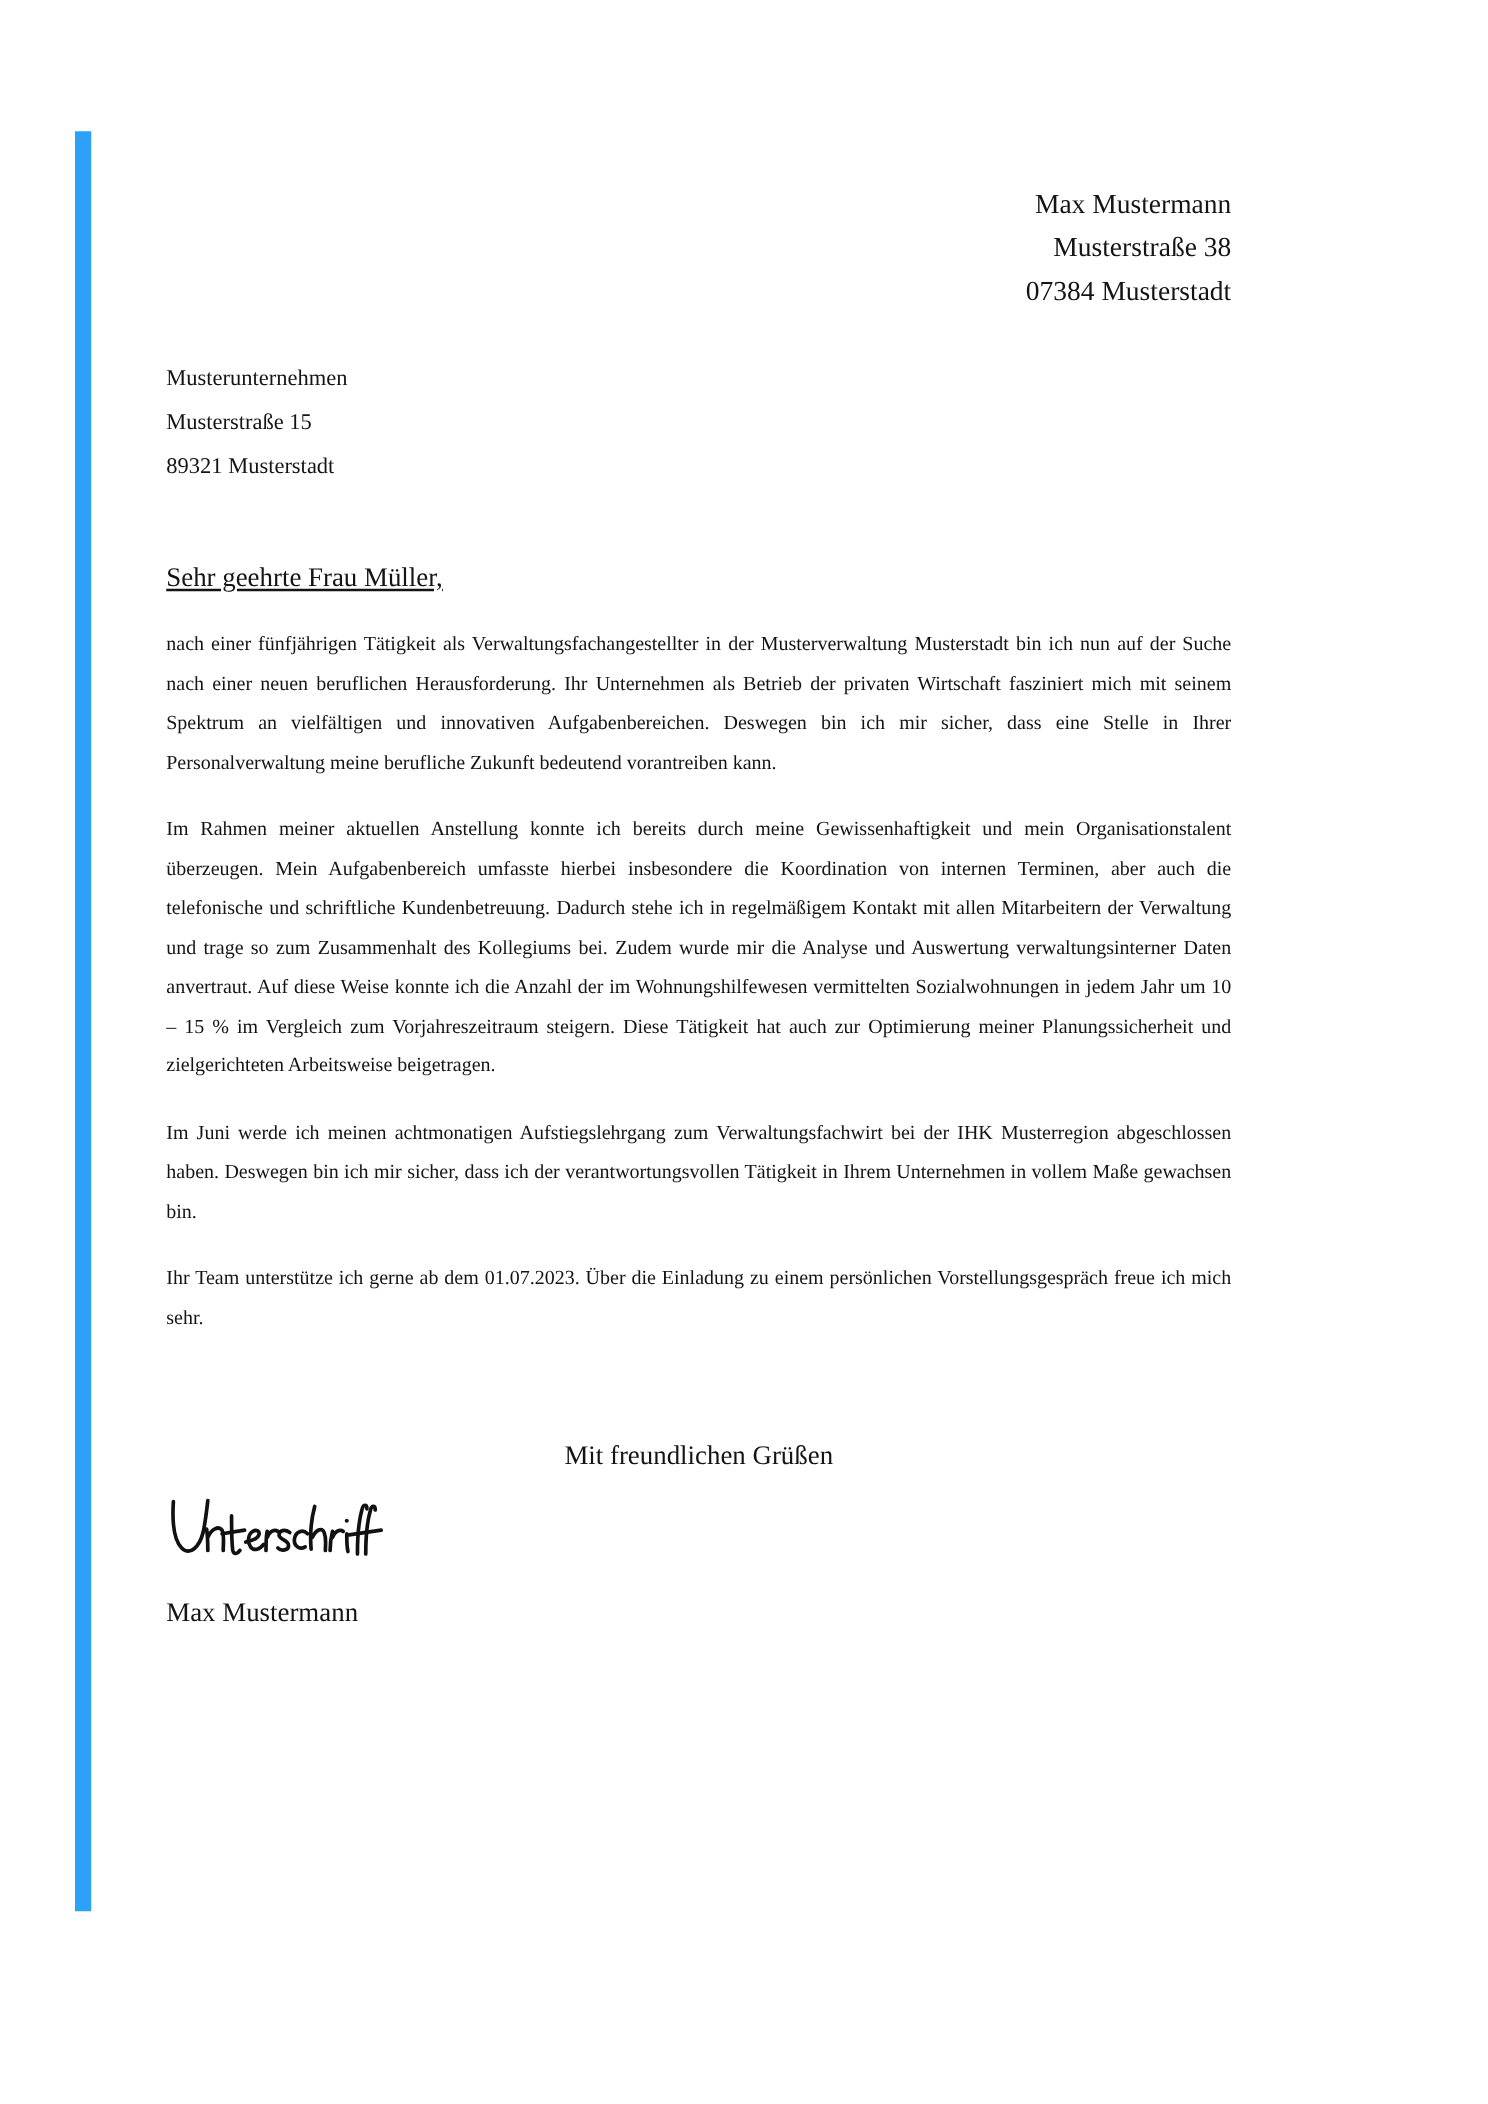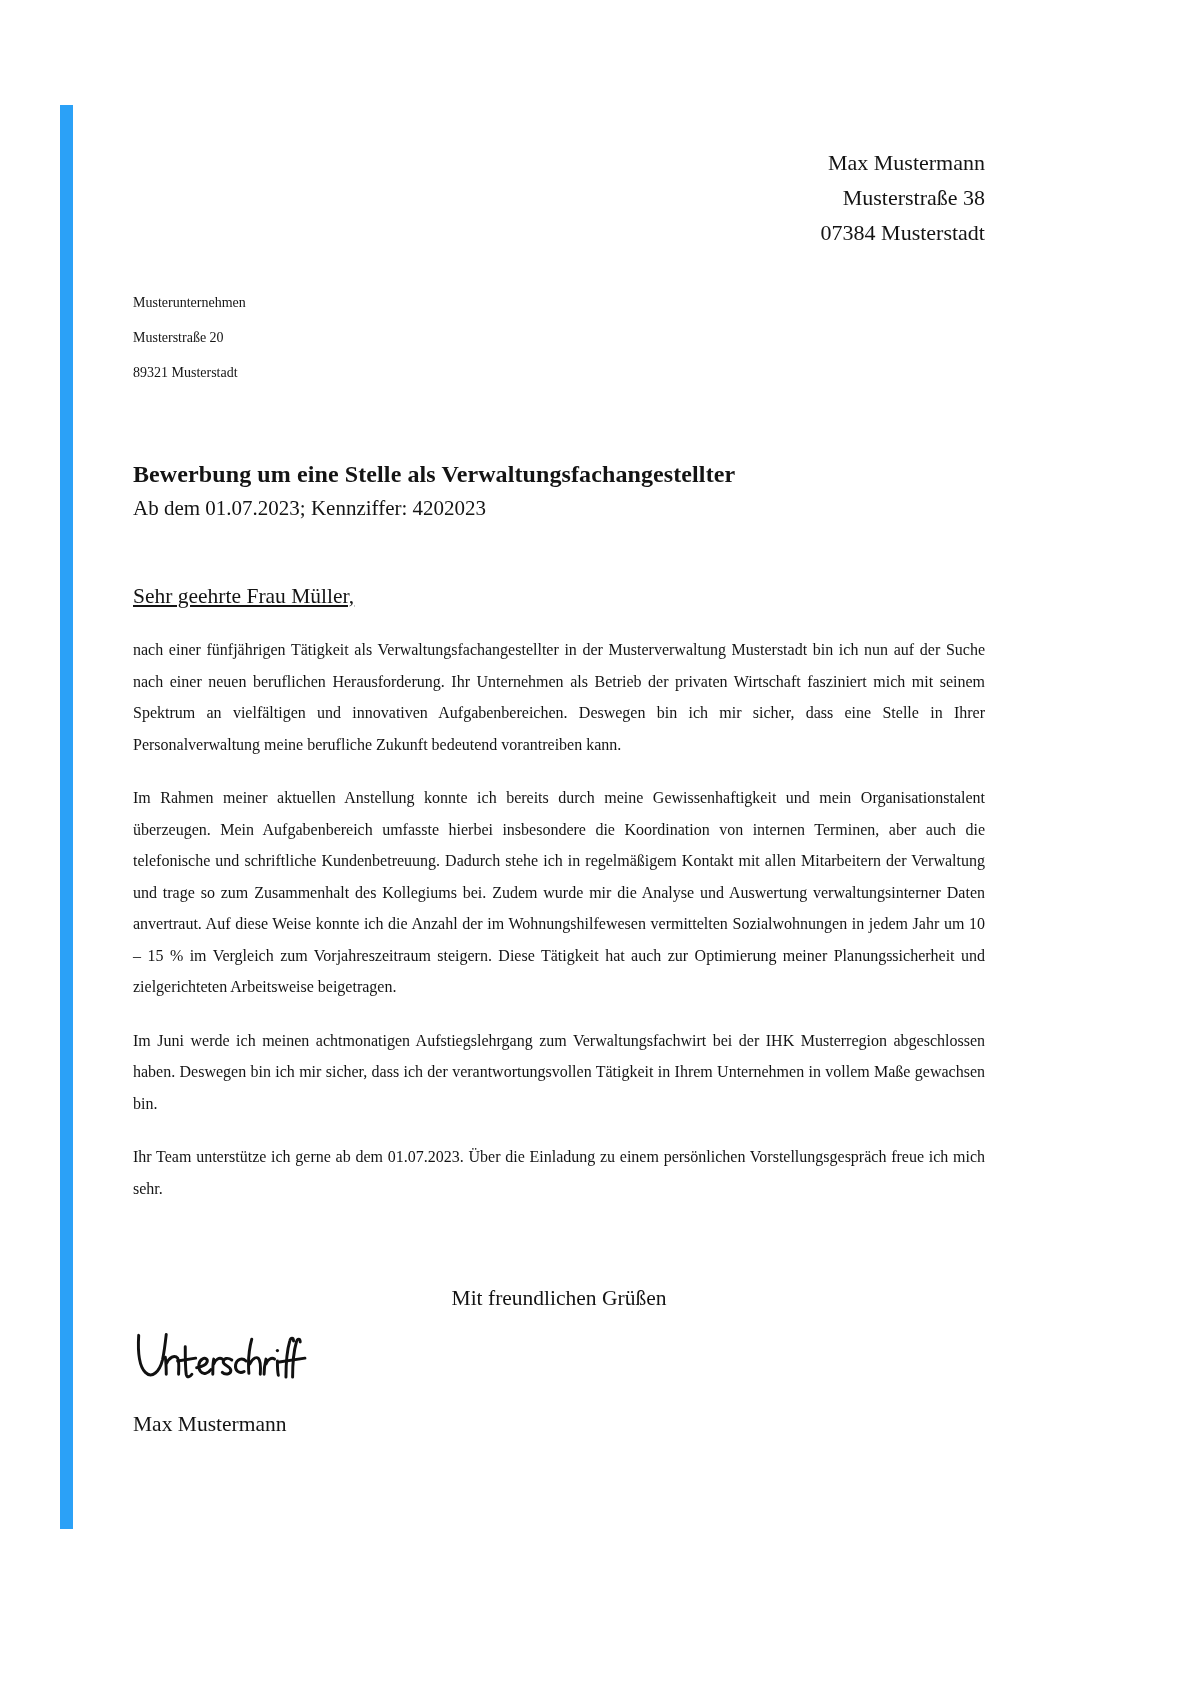"Musterunternehmen" .recipient { font-size: 14px -> 18px }
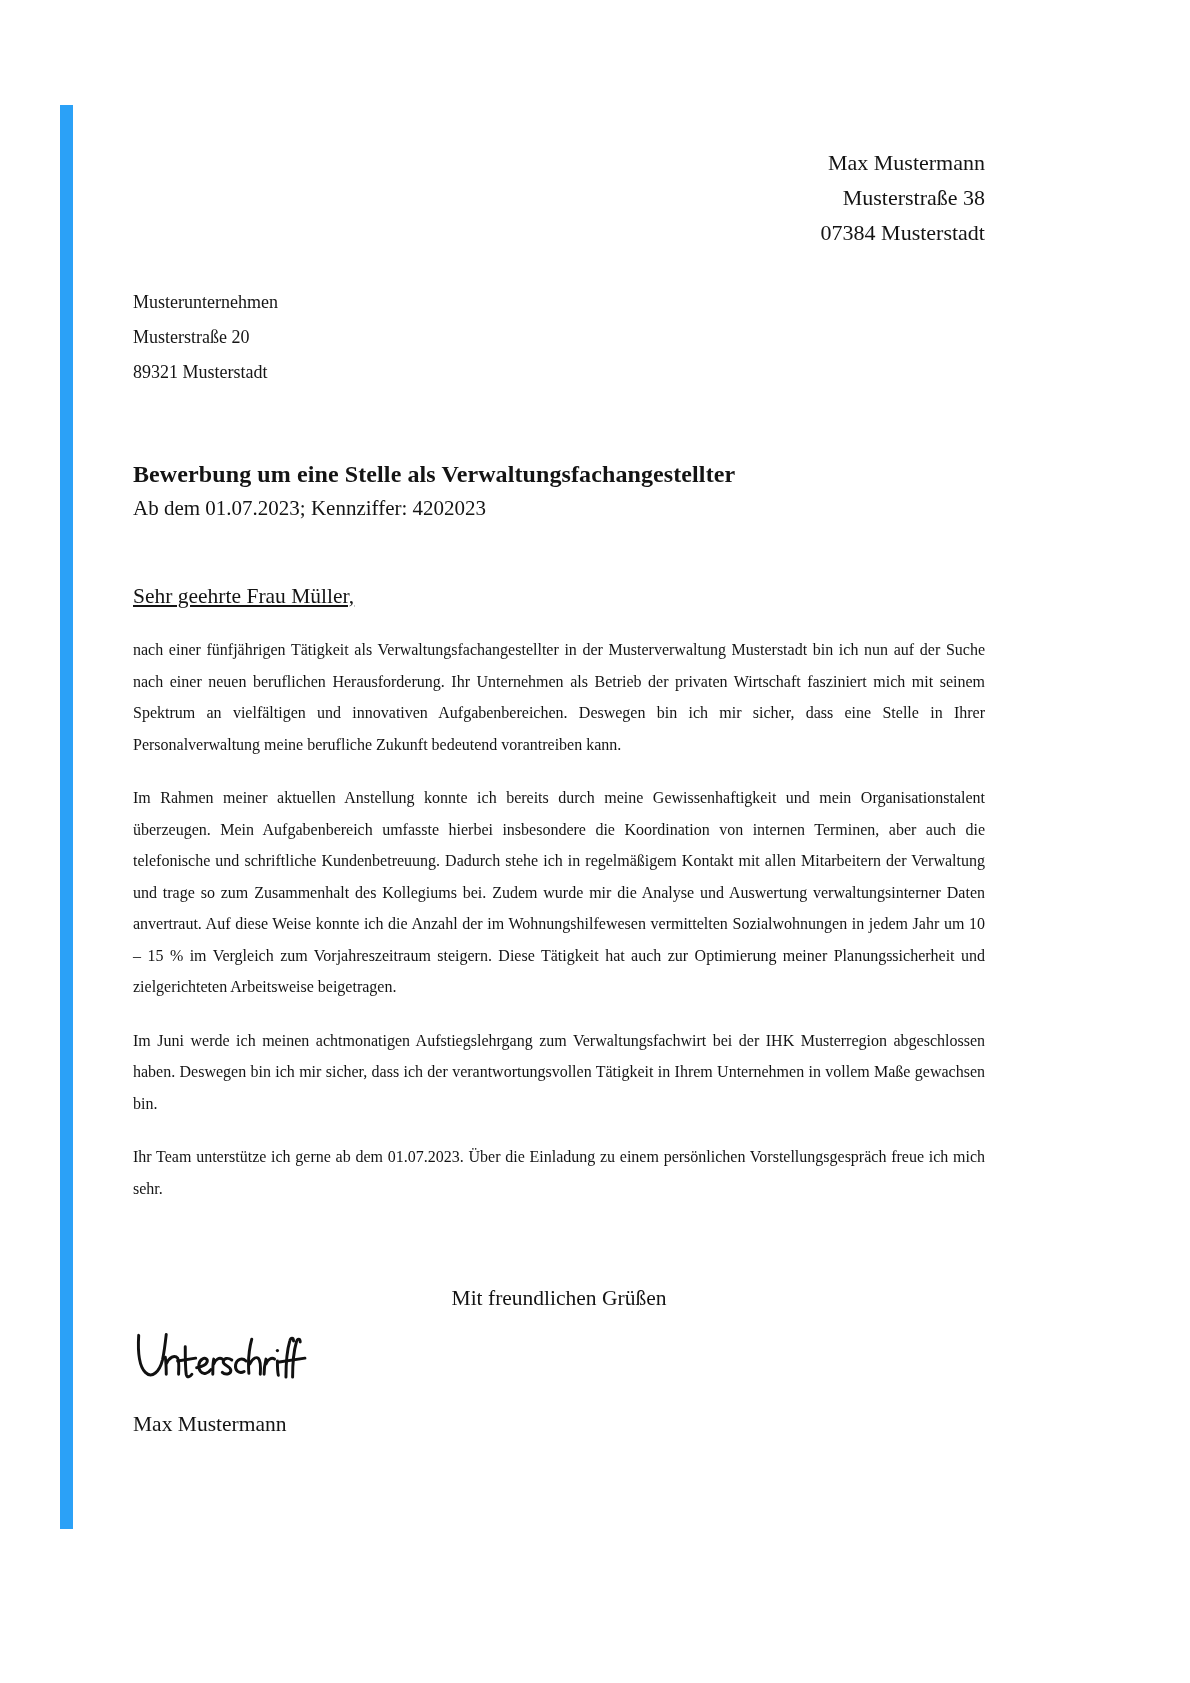"Musterstraße 20" div { text: 20 -> 15 }
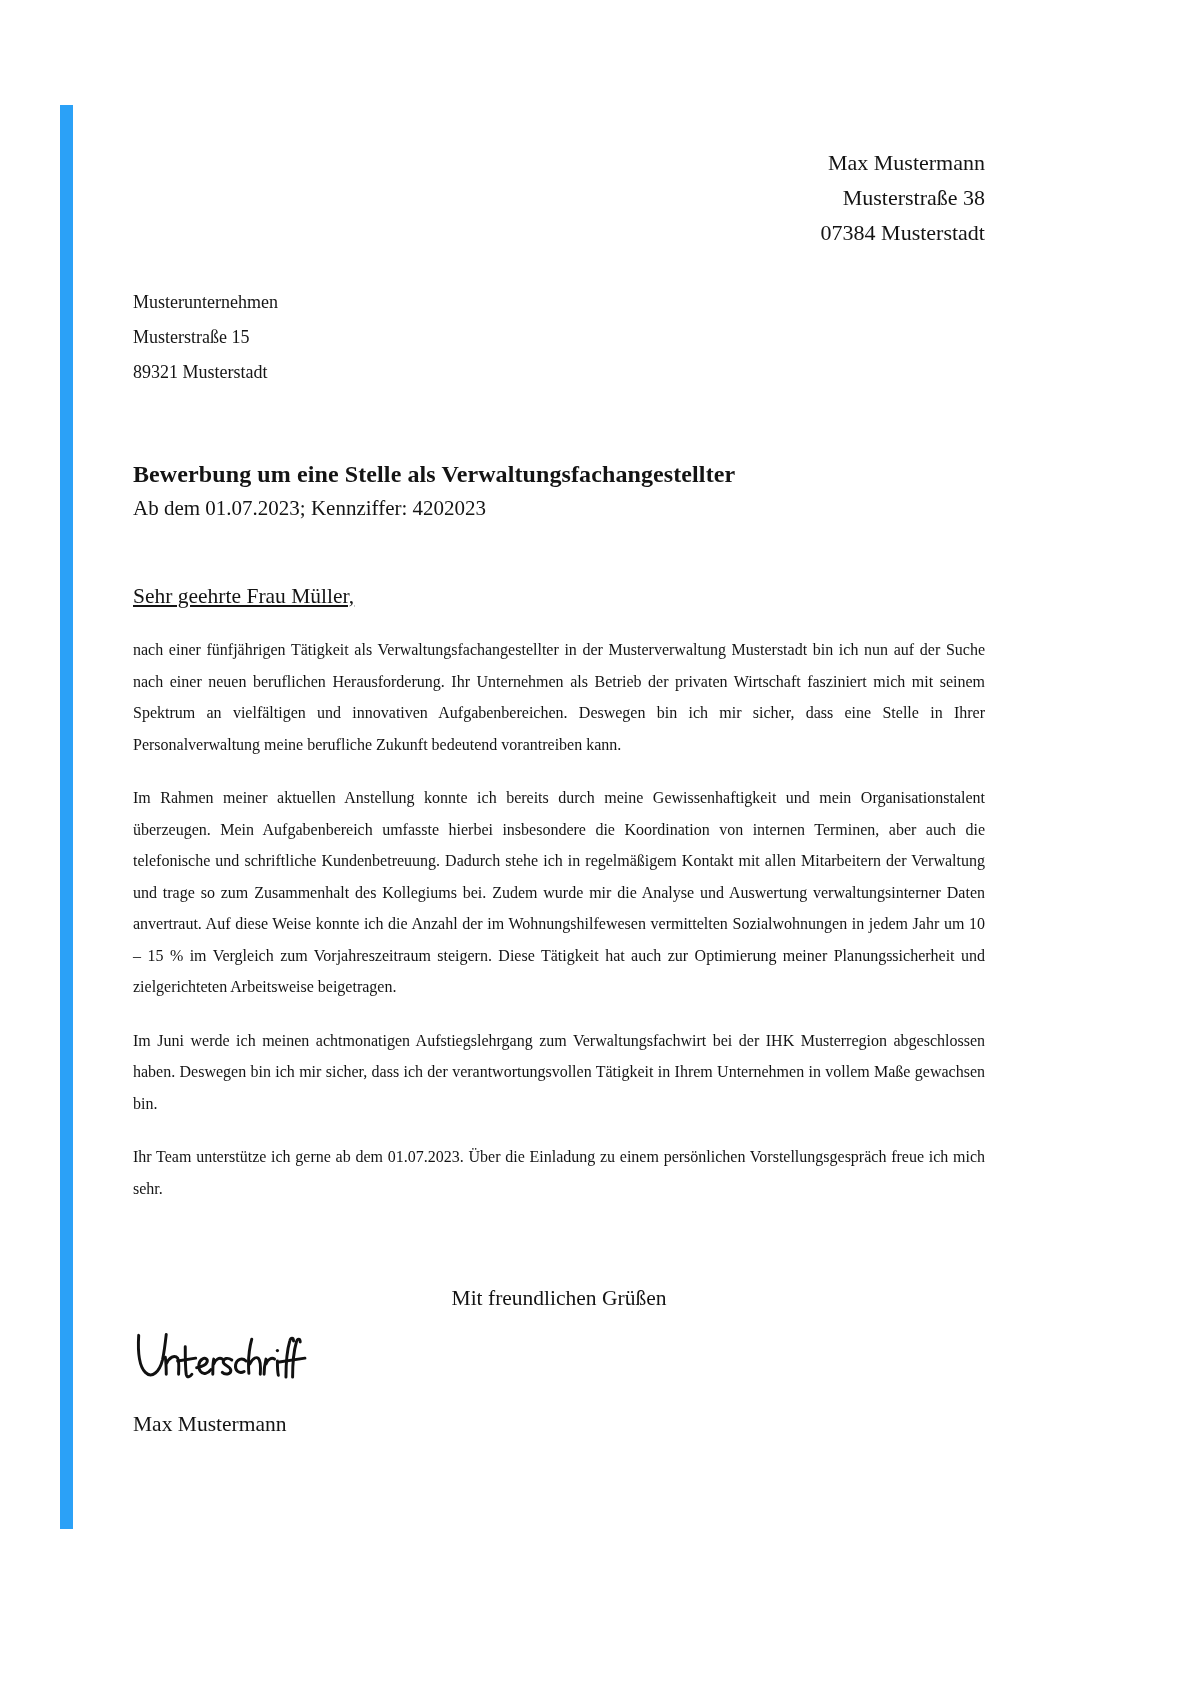"Bewerbung um eine Stelle als" div.subject-block { html: <div> <div>Bewerbung um eine Stelle als Verwaltungsfachangestellter</div> <div>Ab dem 01.07.2023; Kennziffer: 4202023</div> </div> -> none }
